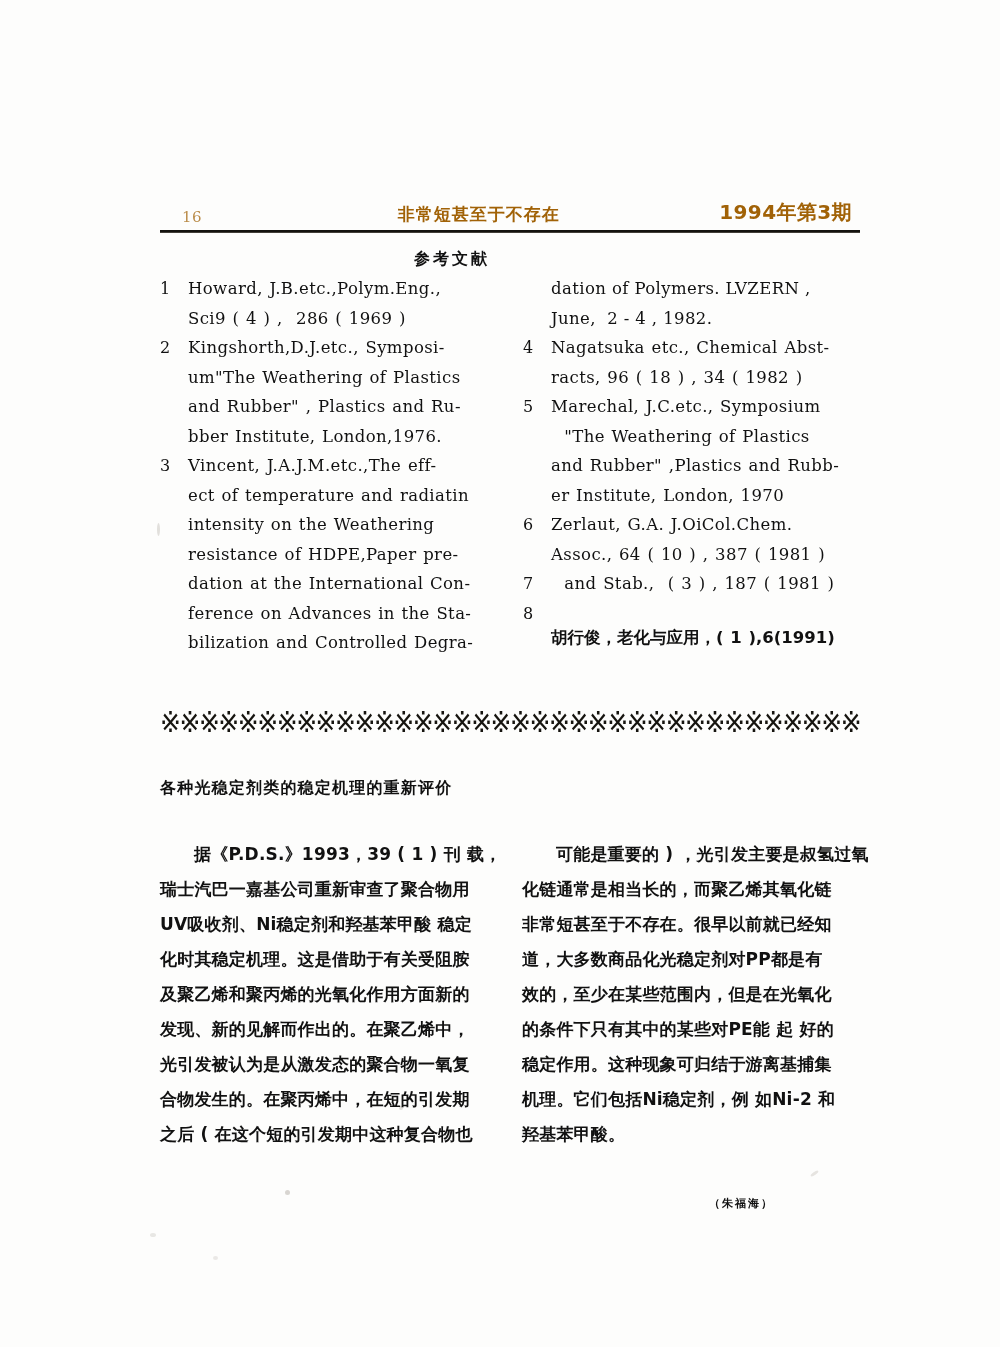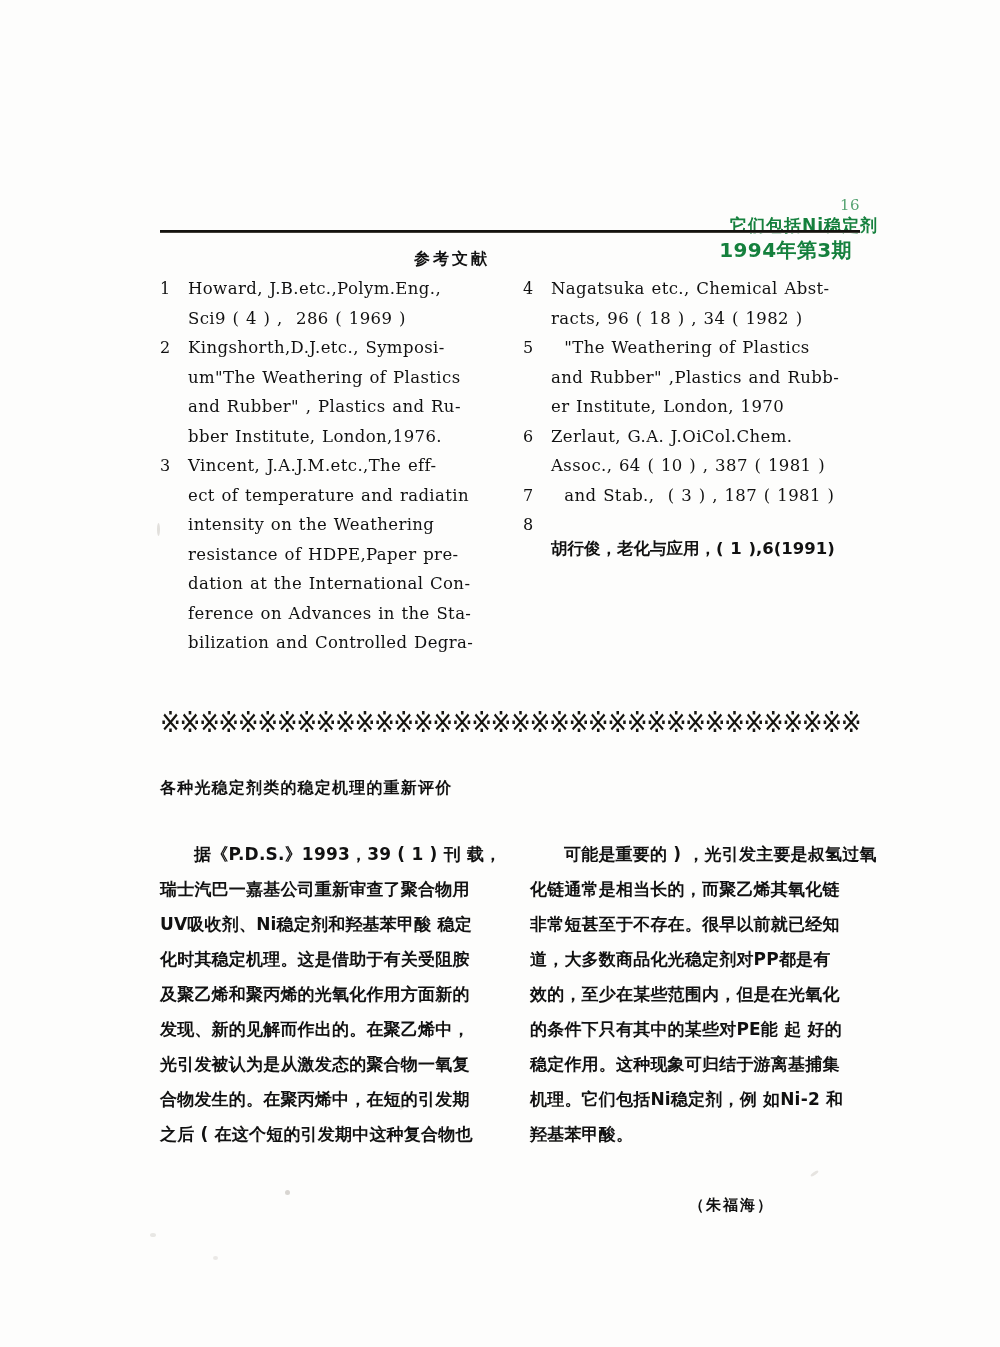"16" .running-head { color: #15803d -> #a16207; flex-direction: column -> none }
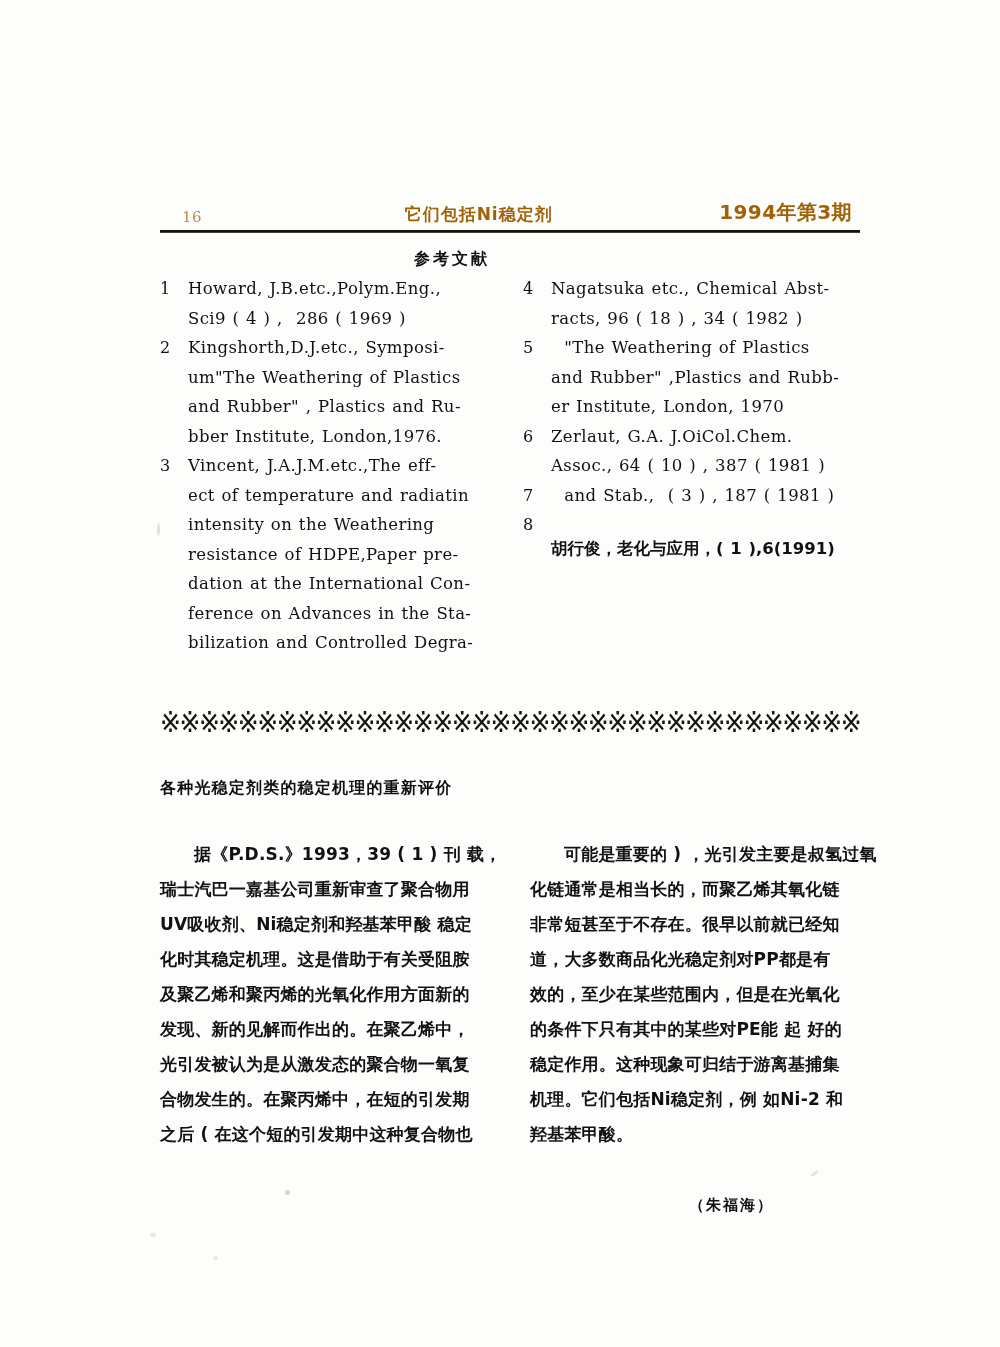"它们包括Ni稳定剂" span.rh-journal { text: 它们包括Ni稳定剂 -> 非常短甚至于不存在 }
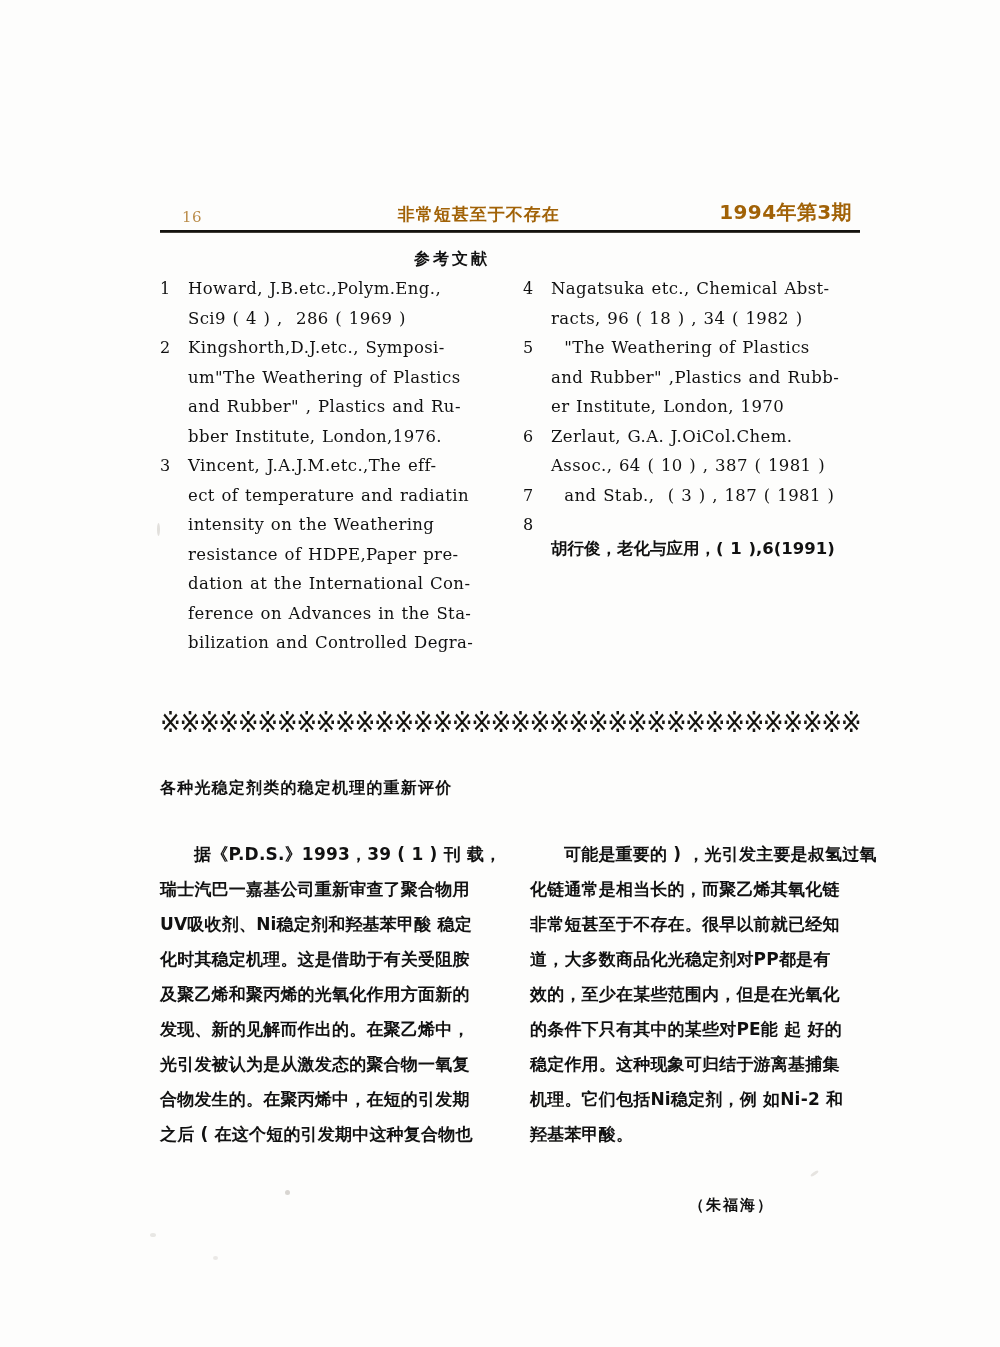"dation of Polymers. LVZERN ," span { html: none -> <span> <span>dation of Polymers. LVZERN ,</span> <span>June, 2 - 4 , 1982.</span> </span> }
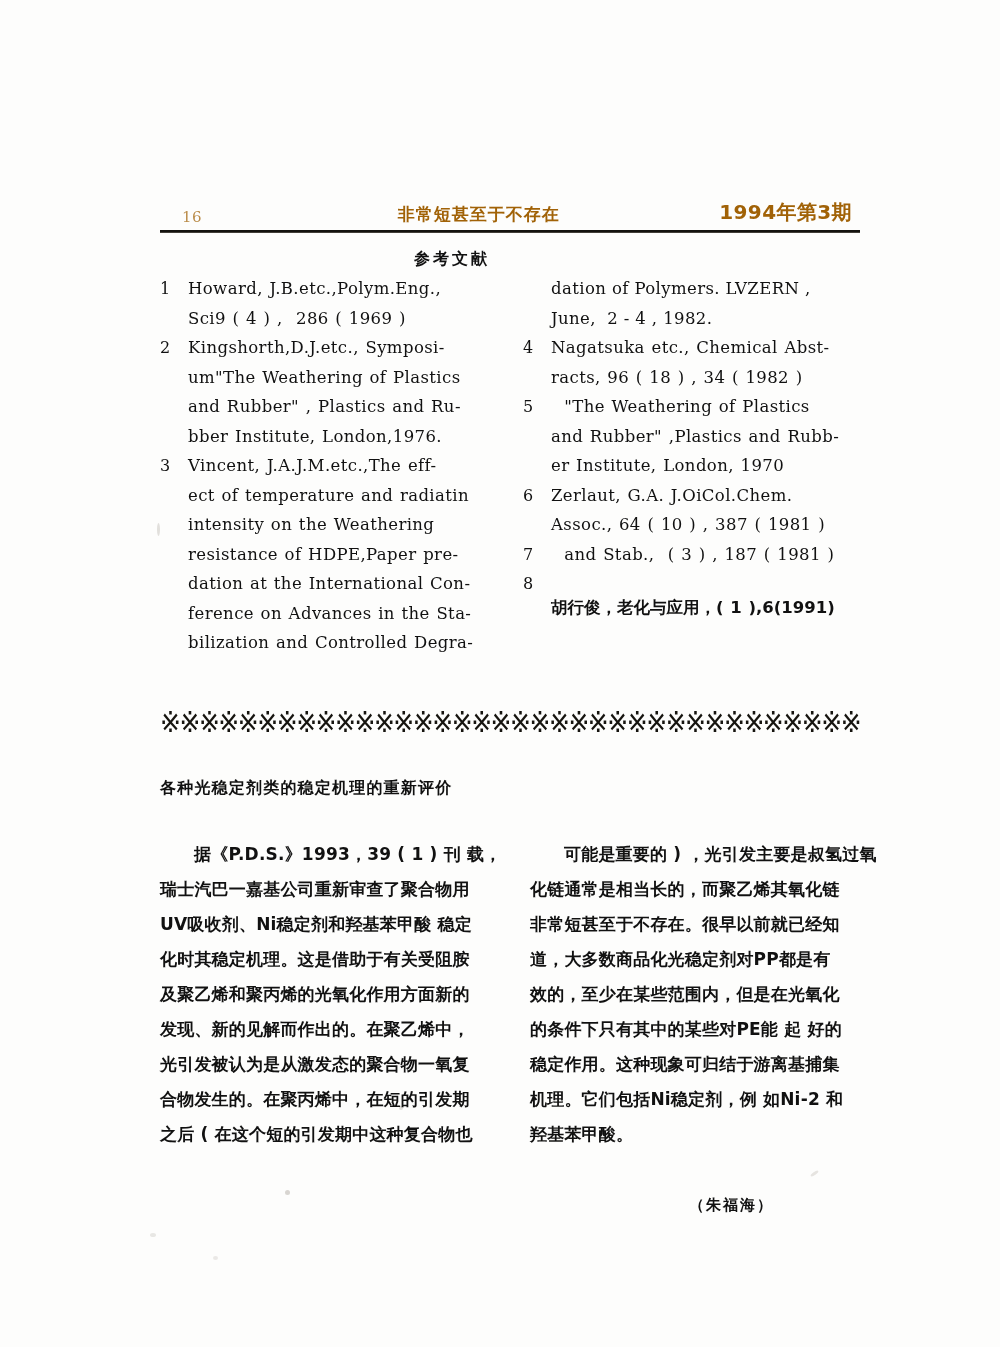"Marechal, J.C.etc., Symposium" span.ln { html: none -> <span>Marechal, J.C.etc., Symposium</span> }
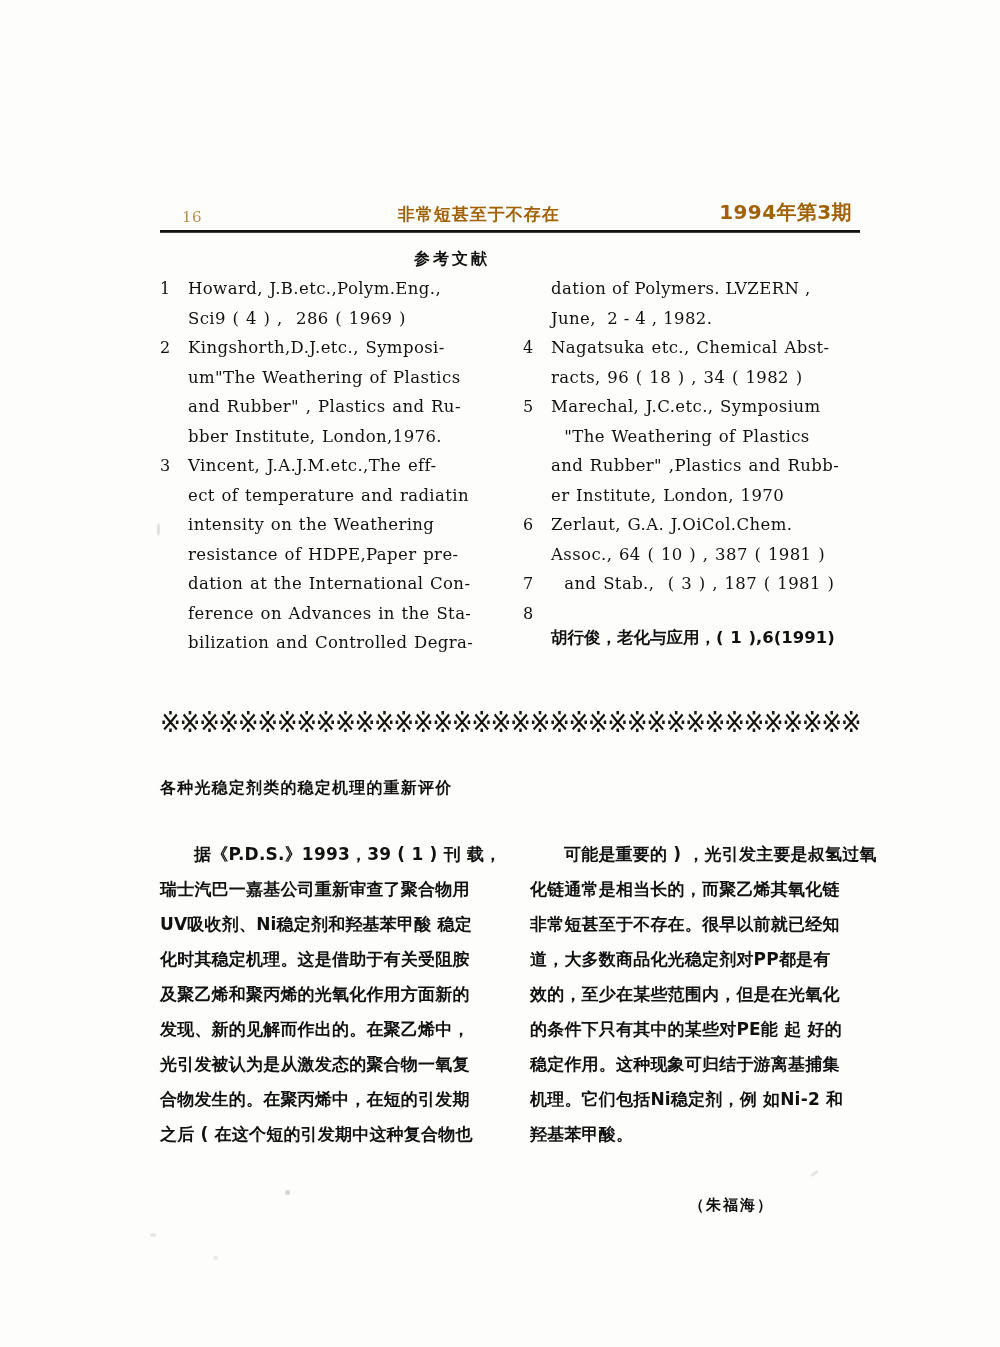"据《P.D.S.》1993，39 ( 1 ) 刊" .body-columns { gap: 32px -> 24px }
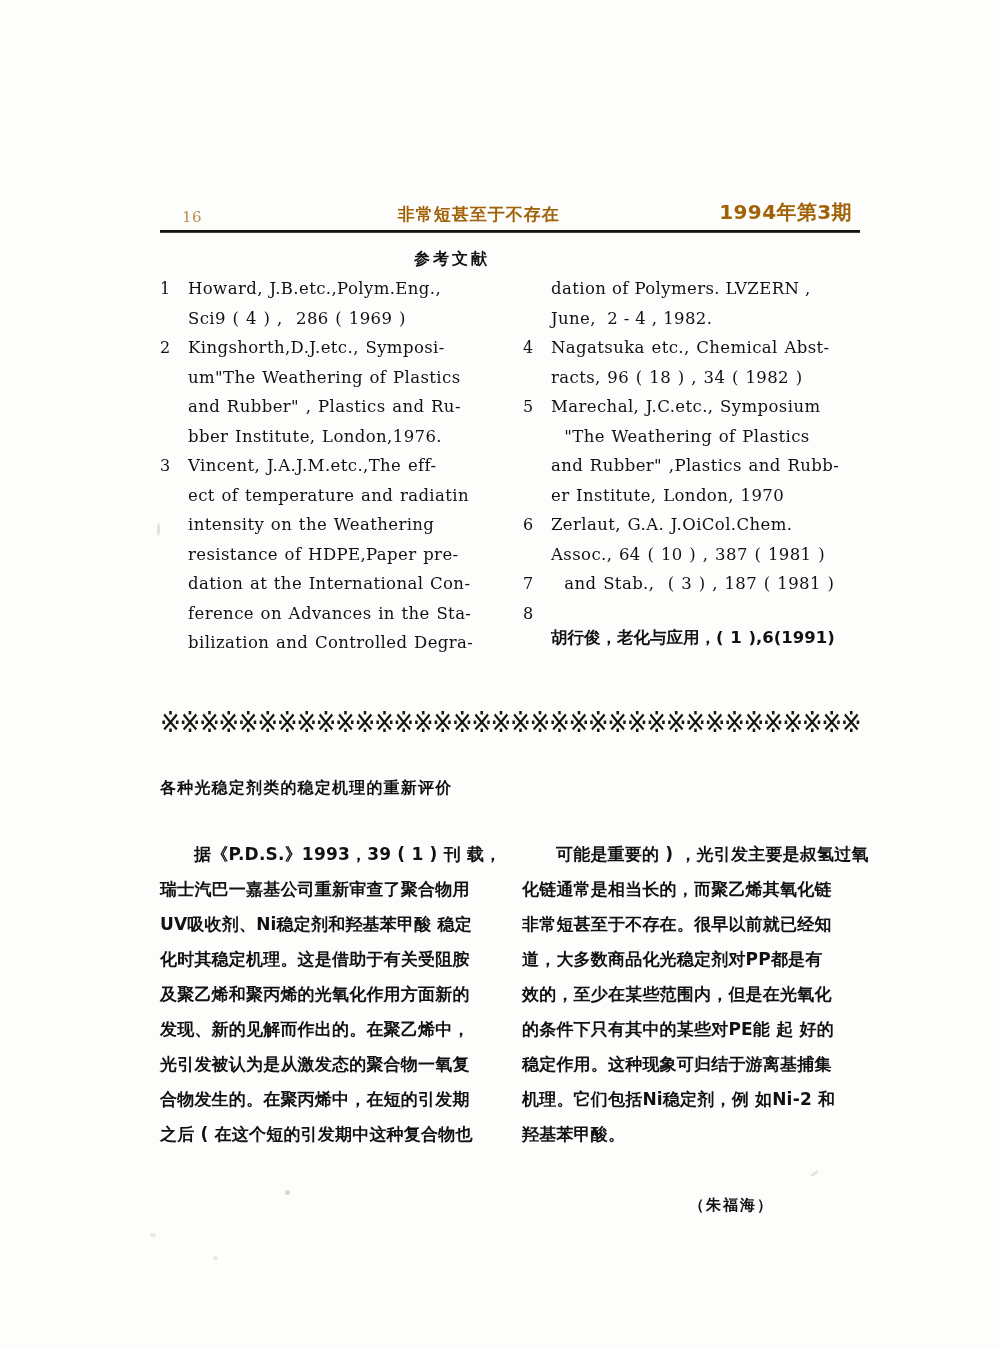"（朱福海）" .attribution { font-size: 15px -> 11px }
